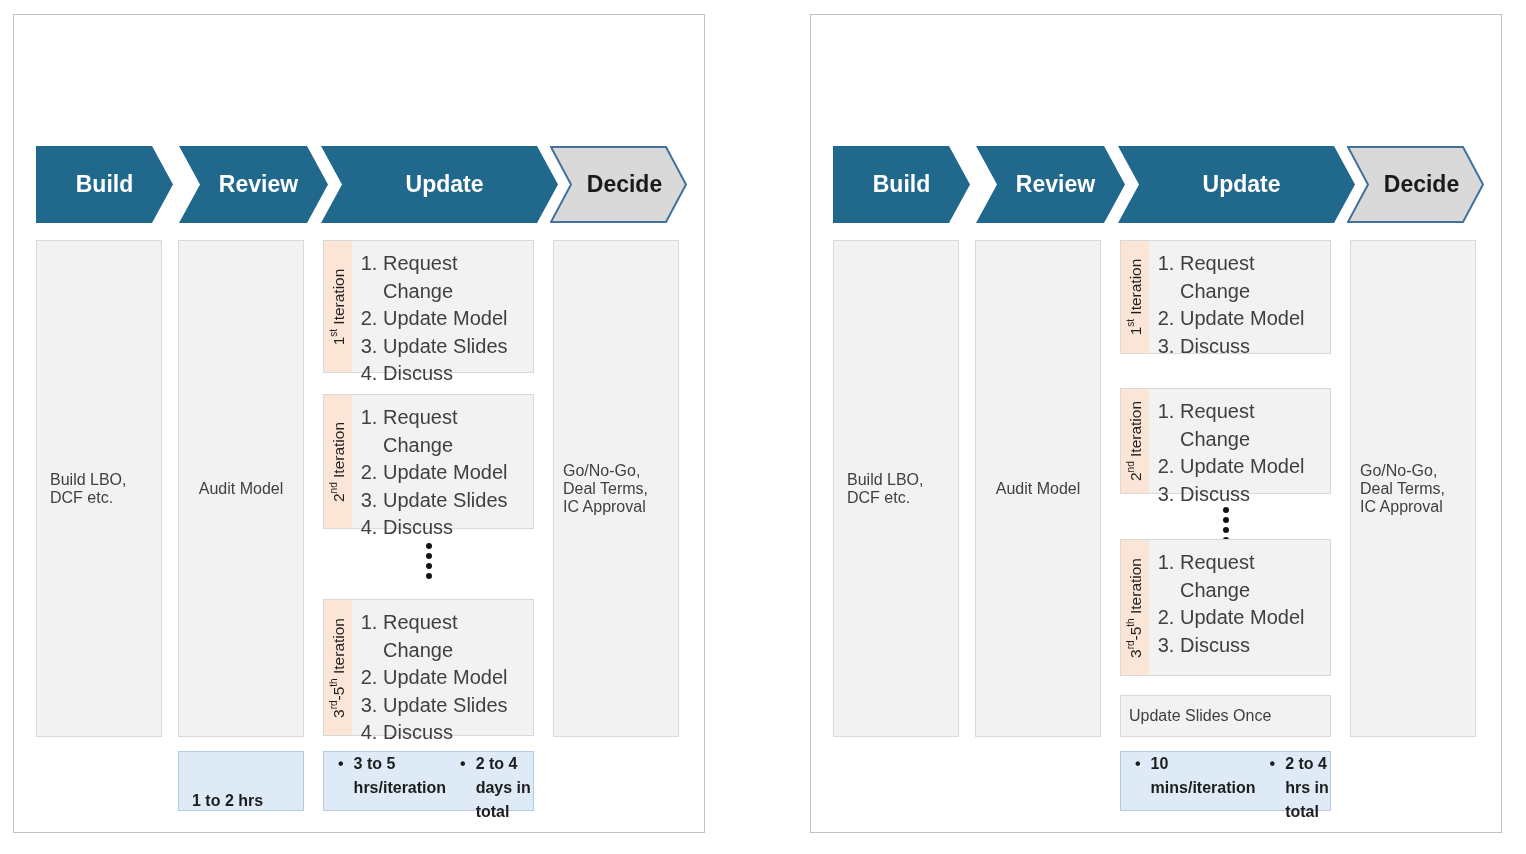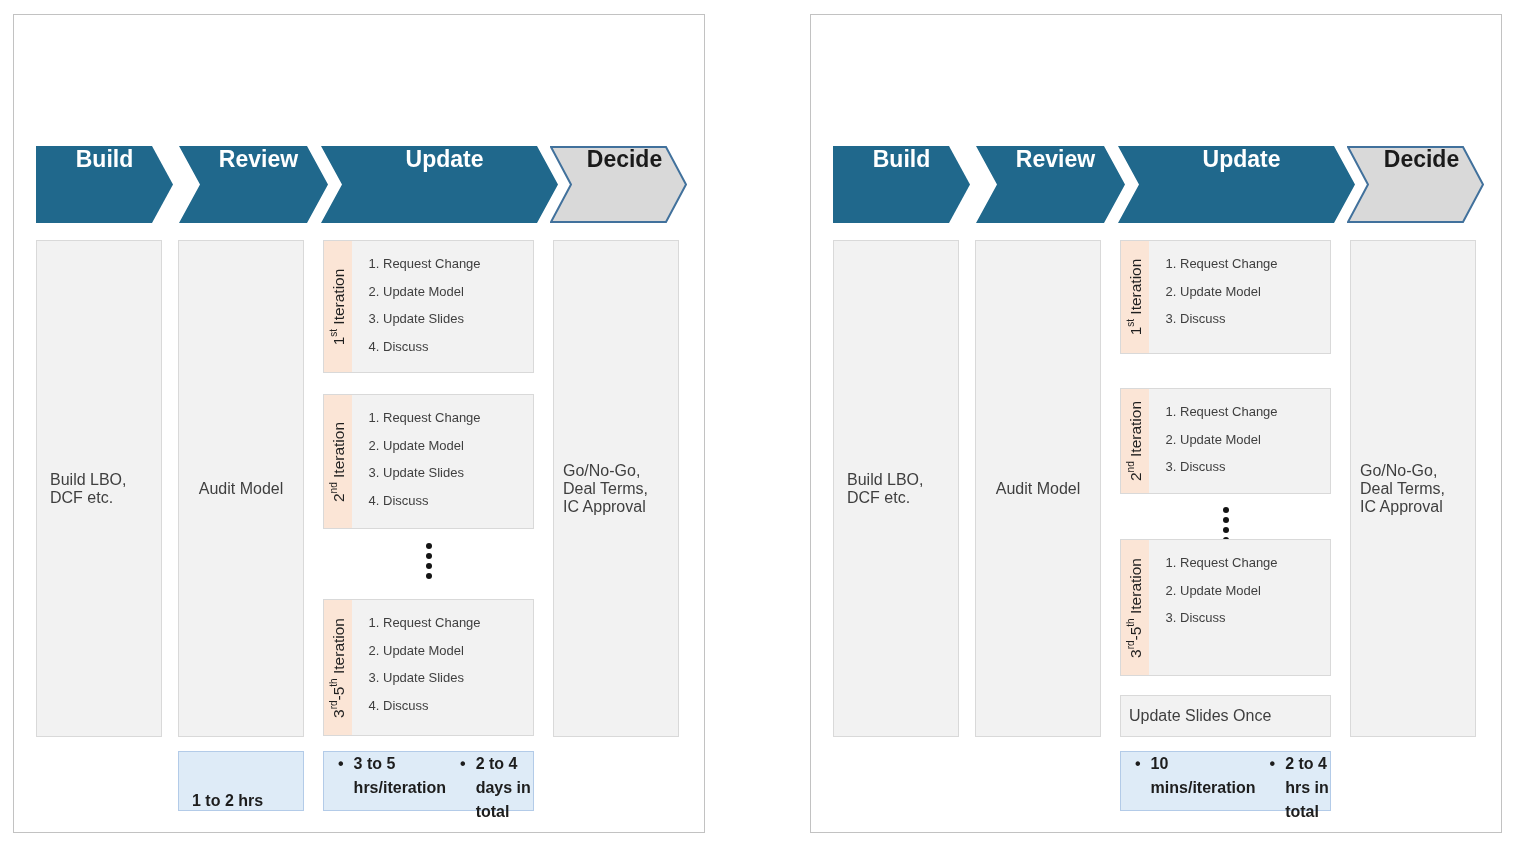"Build" .arrow { align-items: flex-start -> center }
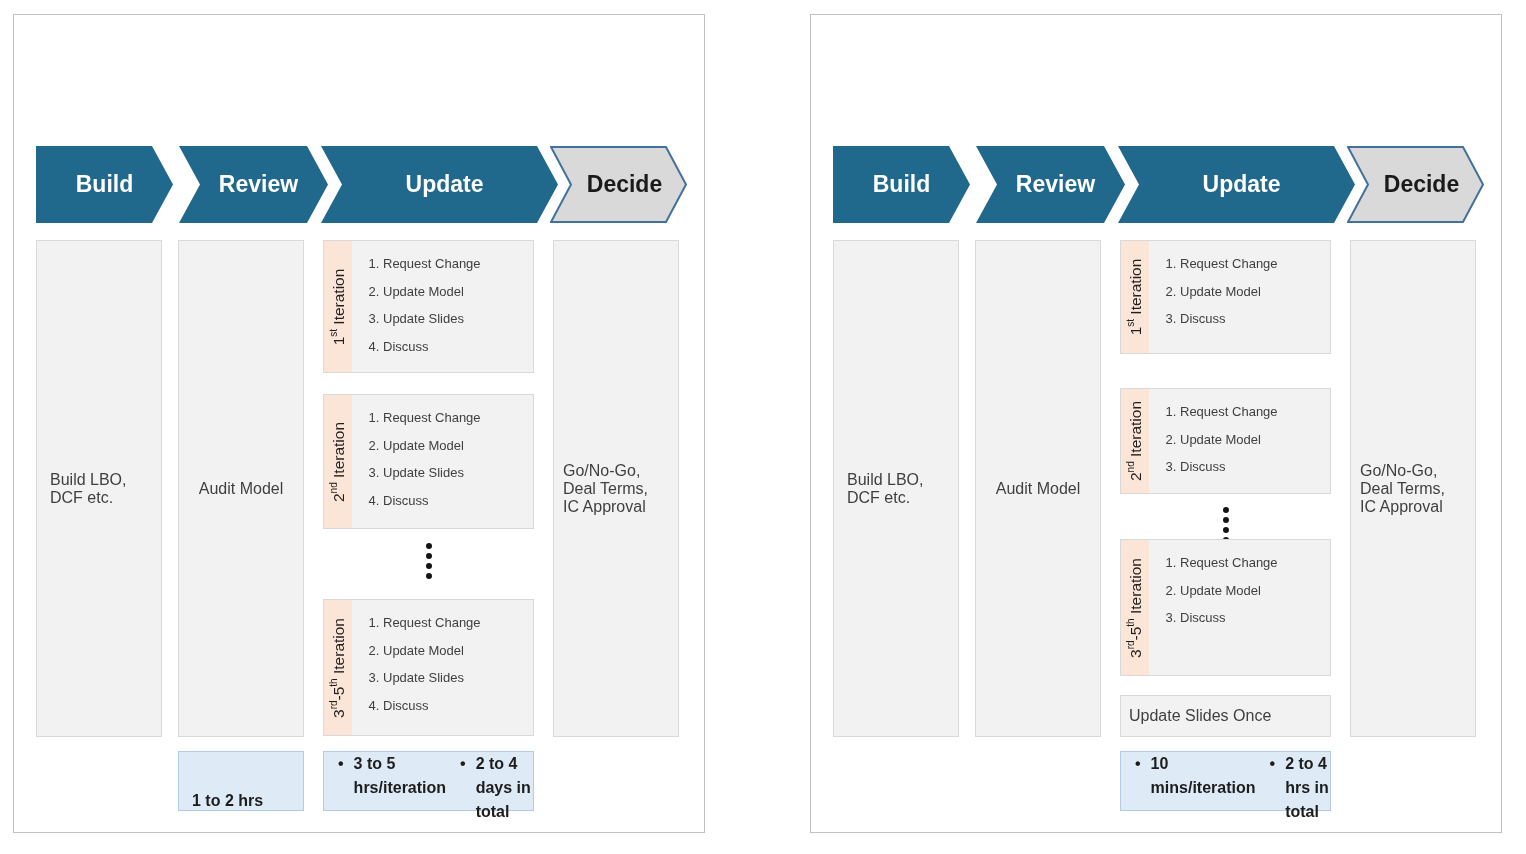"Request Change" .steps li { font-size: 13px -> 20px }
